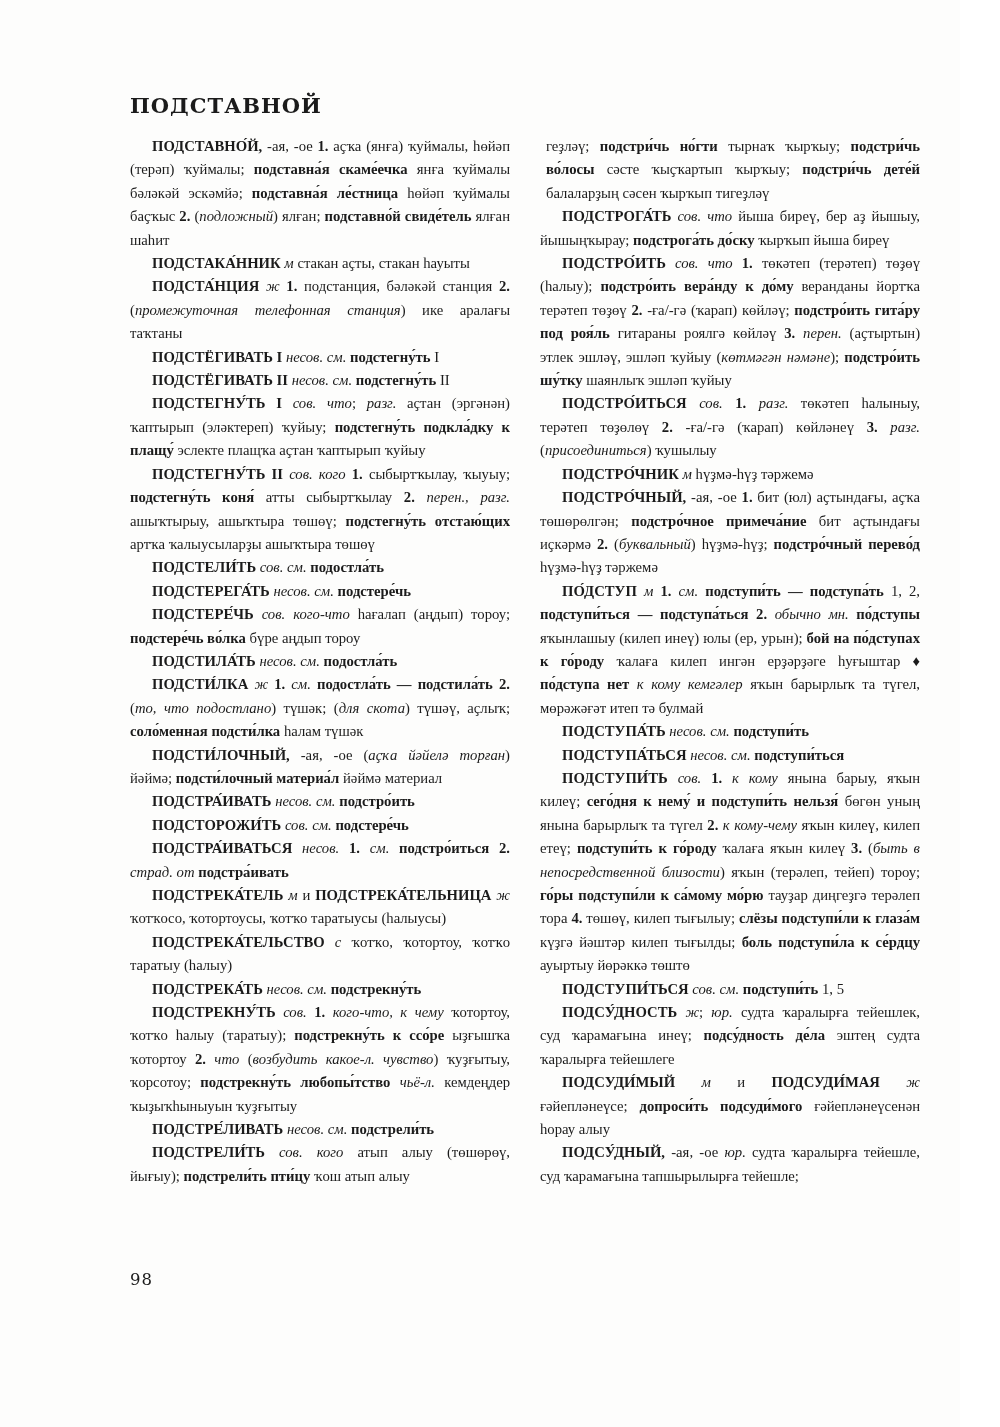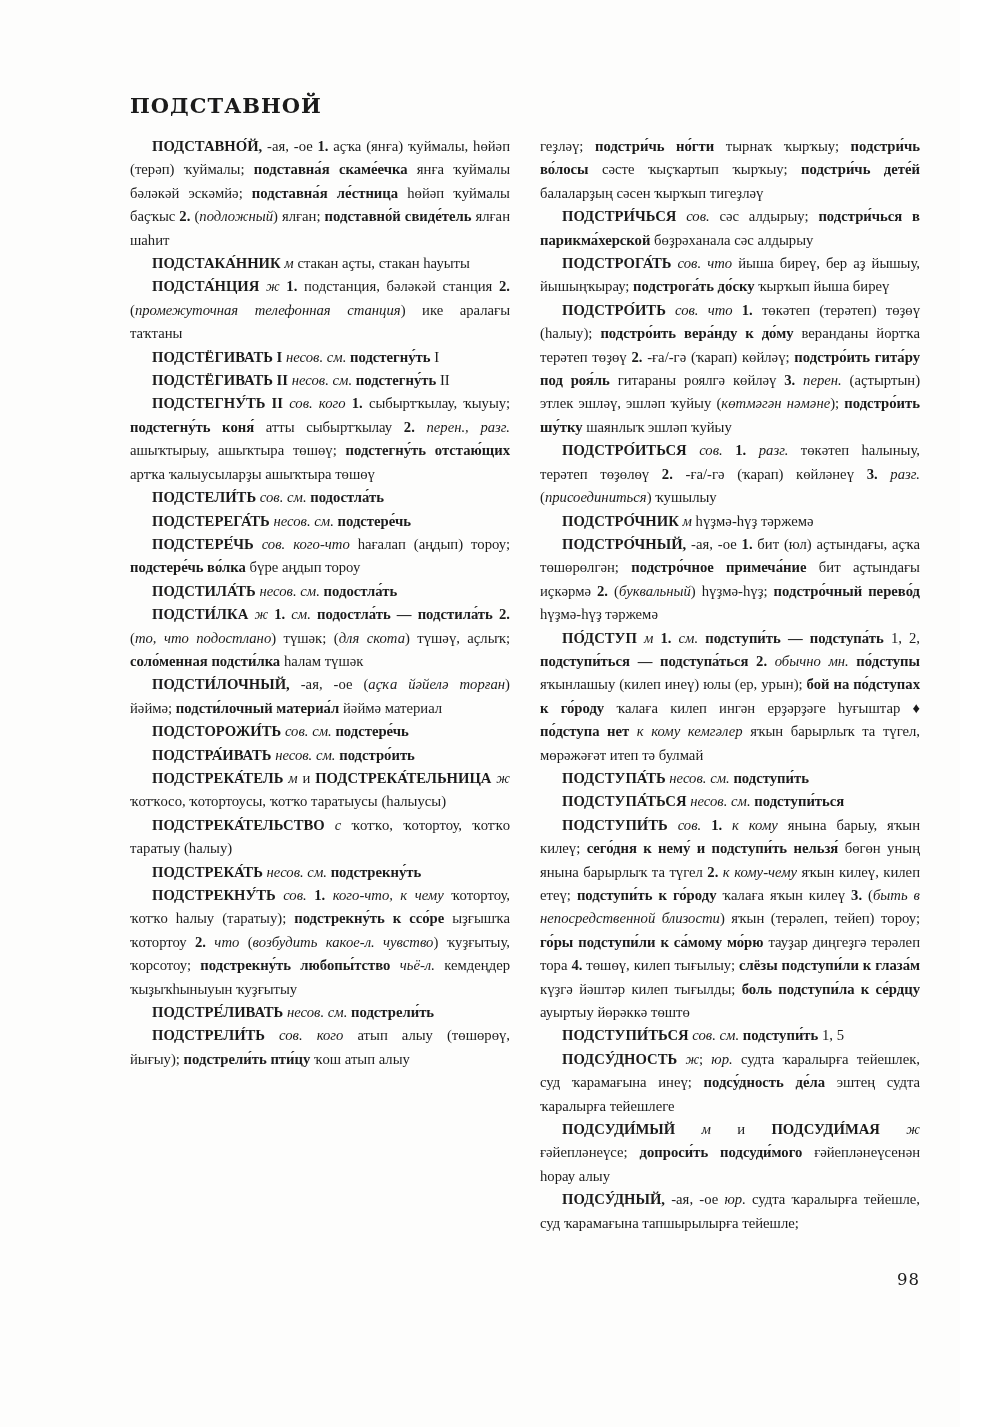"геҙләү; подстри́чь но́гти тырнаҡ ҡырҡыу;" p.entry.no-indent { margin-left: none -> 6px }
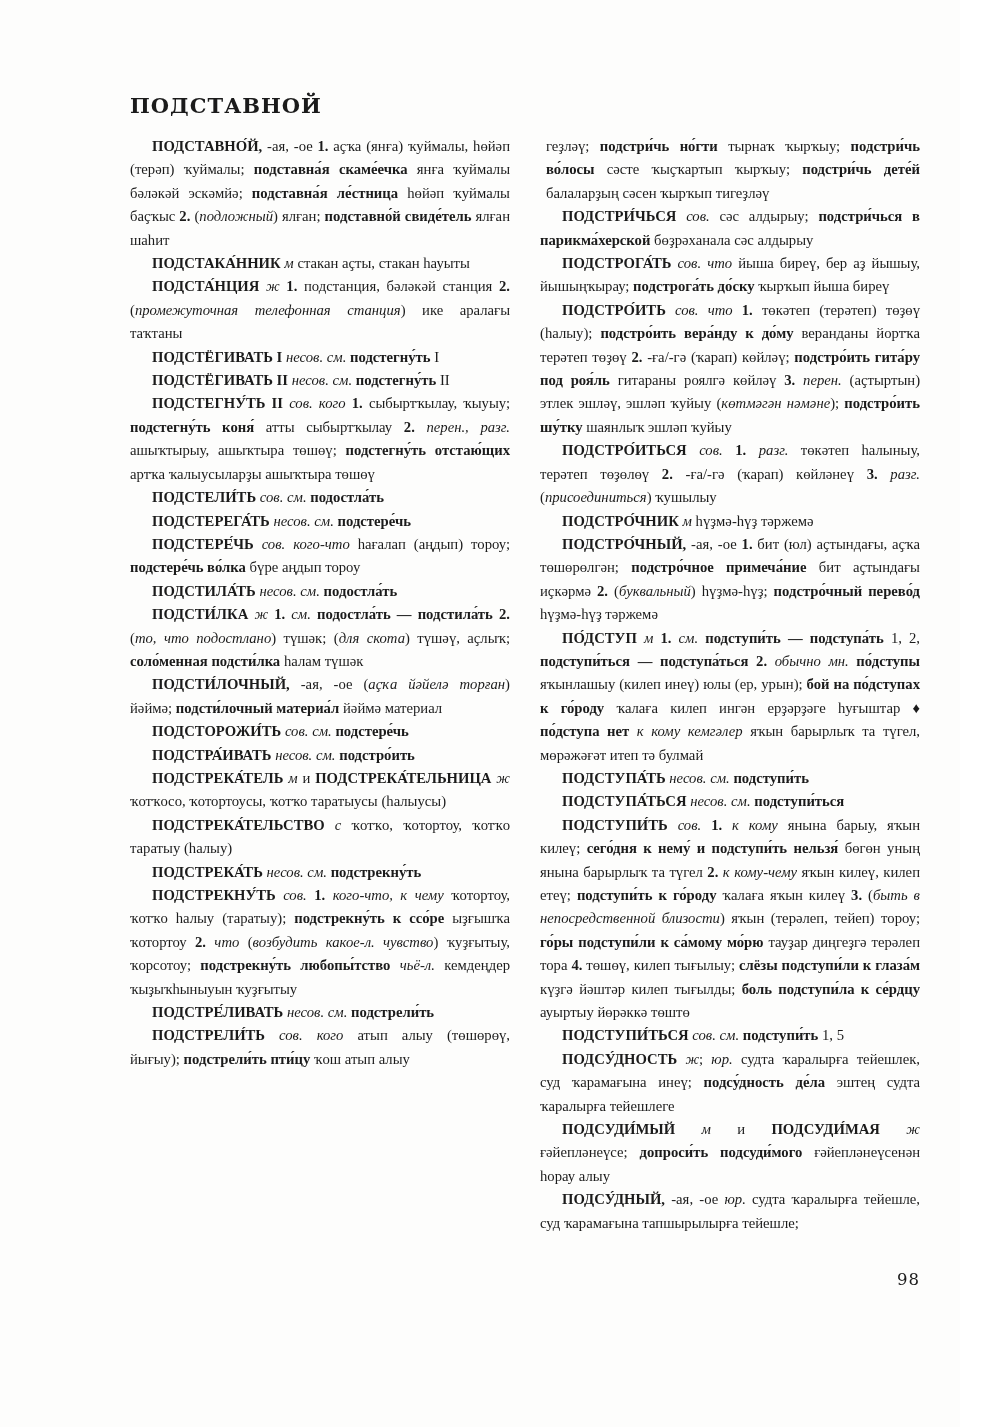"ПОДСТРИ́ЧЬСЯ сов. сәс алдырыу;" p.entry { html: <p><span>ПОДСТРИ́ЧЬСЯ</span><span> сов.</span><span> сәс алдырыу; </span><span>подстри́чься в парикма́херской</span><span> бөҙрәханала сәс алдырыу</span></p> -> none }
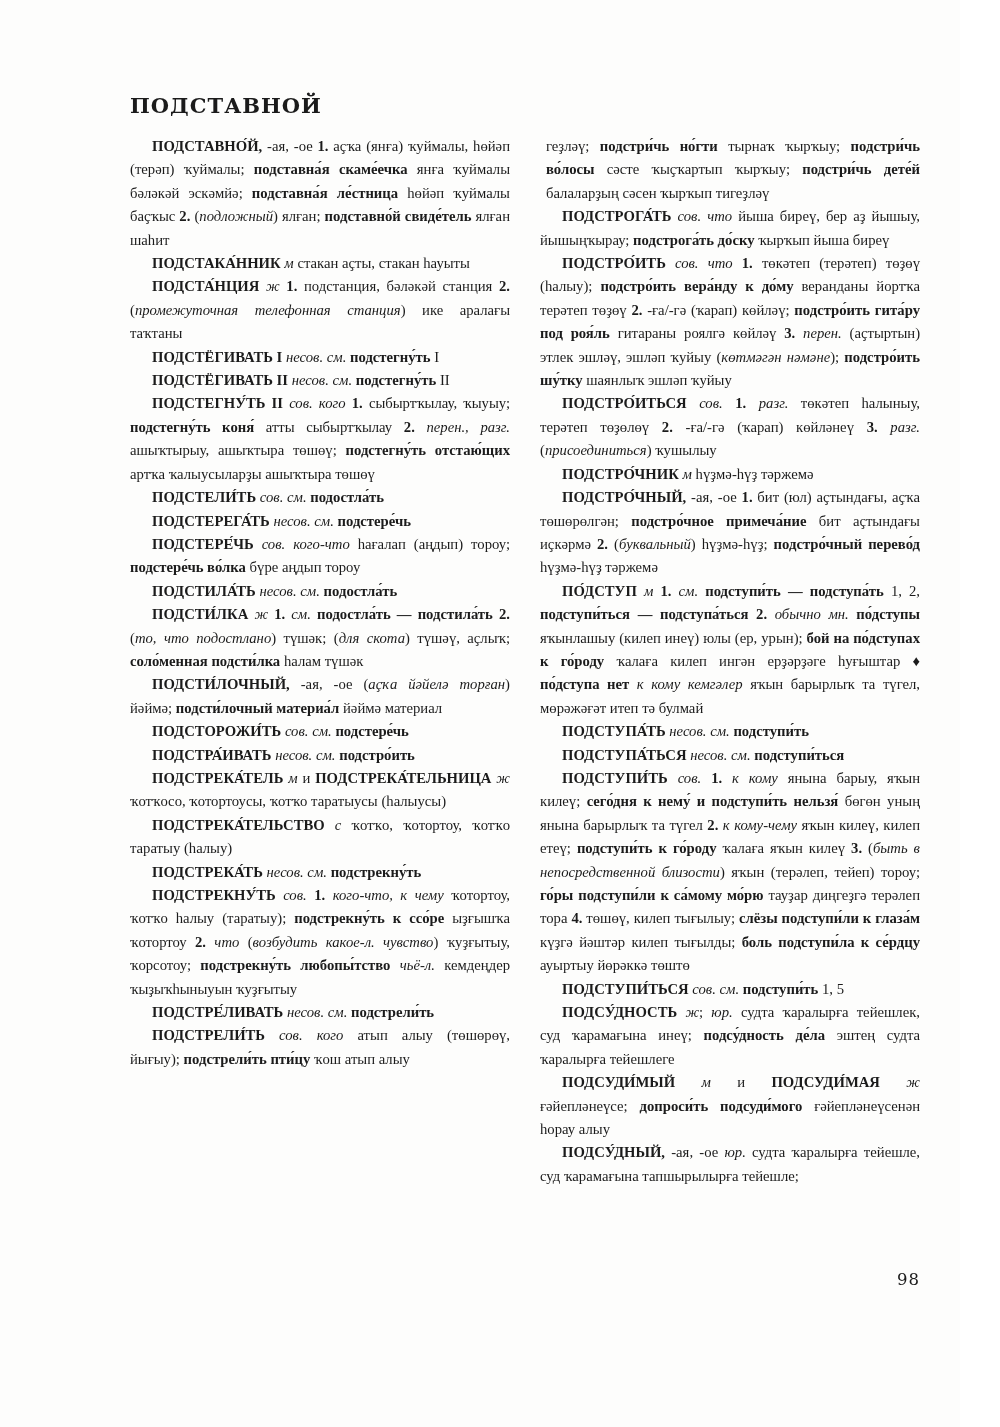"ПОДСТЕГНУ́ТЬ I сов. что; разг." p.entry { html: none -> <p><span>ПОДСТЕГНУ́ТЬ I</span><span> сов. что</span><span>; </span><span>разг.</span><span> аҫтан (эргәнән) ҡаптырып (эләктереп) ҡуйыу; </span><span>подстегну́ть подкла́дку к плащу́</span><span> эслекте плащҡа аҫтан ҡаптырып ҡуйыу</span></p> }
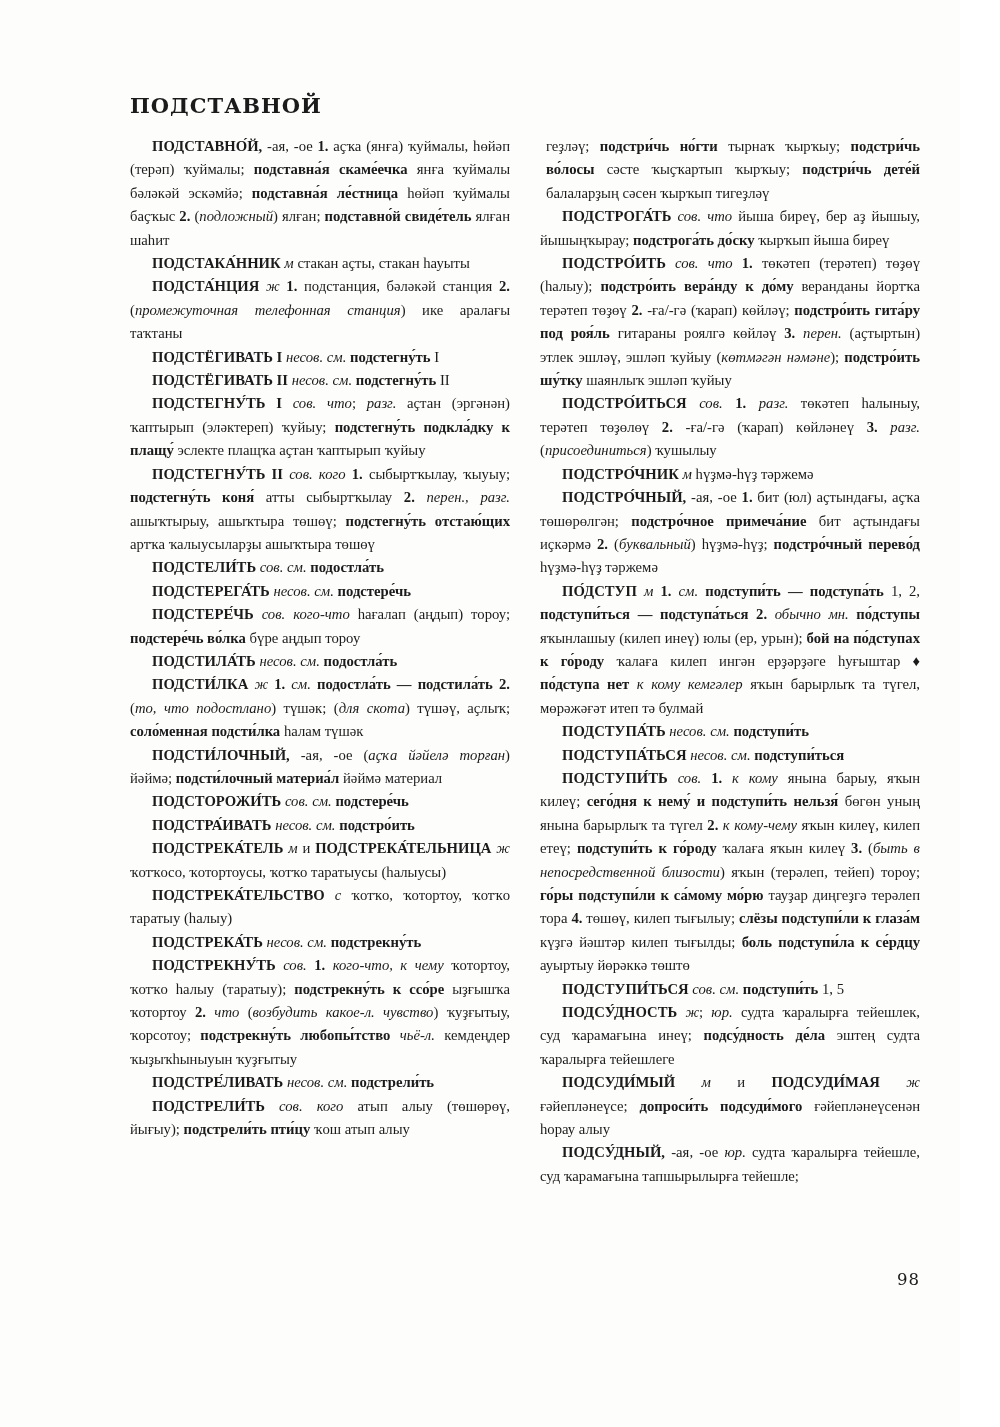"ПОДСТОРОЖИ́ТЬ сов. см. подстере́чь" p.entry { order: before "ПОДСТРА́ИВАТЬ несов. см. подстро́ить" -> after "ПОДСТРА́ИВАТЬ несов. см. подстро́ить" }
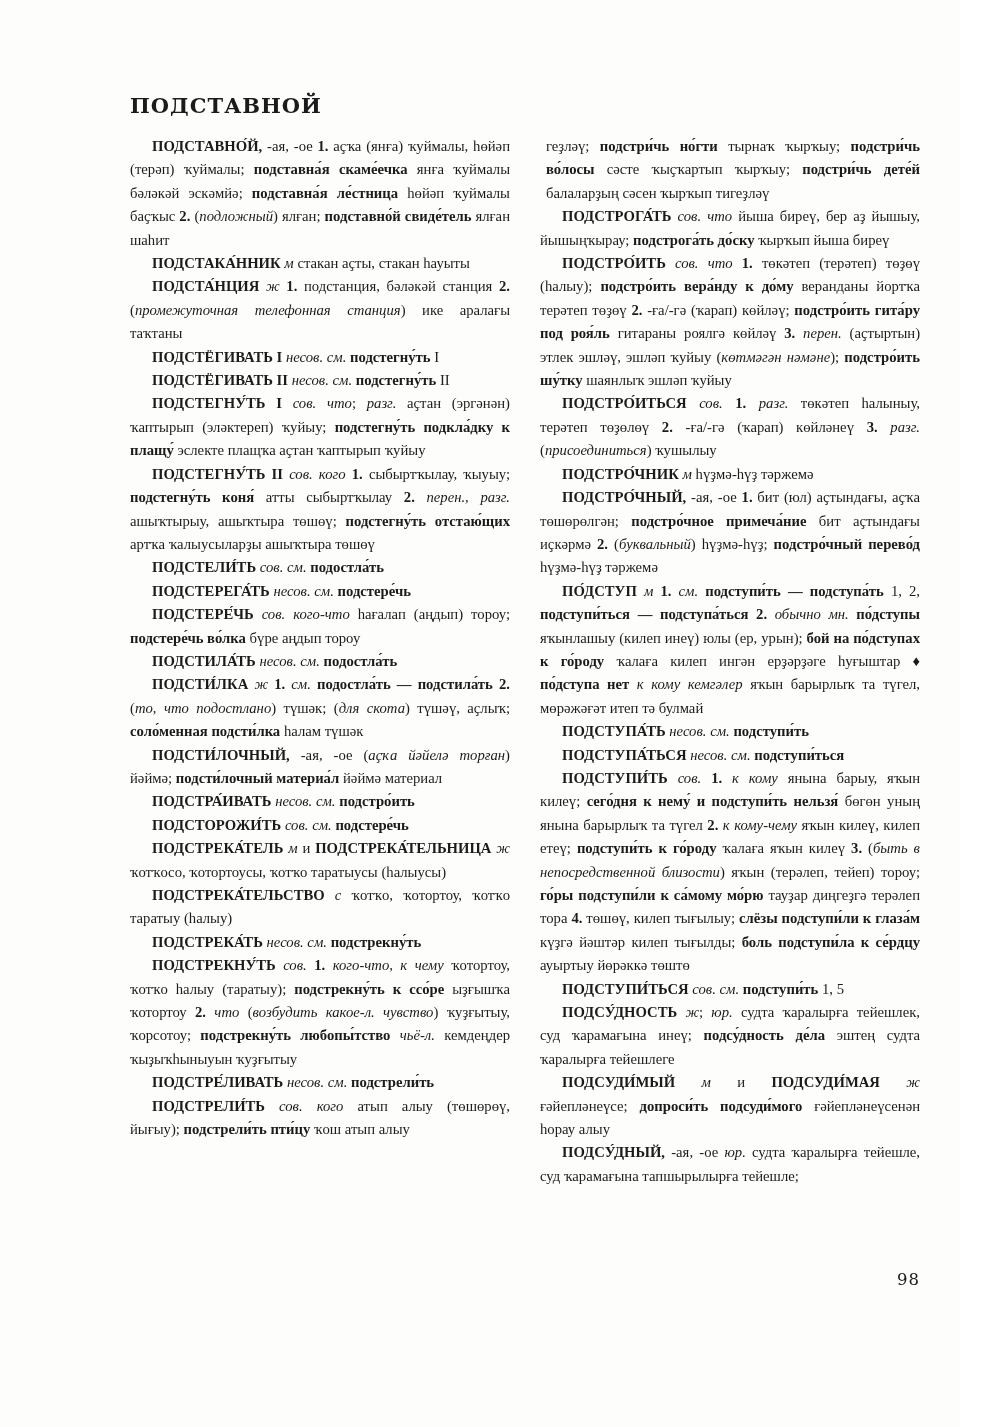"ПОДСТРА́ИВАТЬСЯ несов. 1. см." p.entry { html: none -> <p><span>ПОДСТРА́ИВАТЬСЯ</span><span> несов.</span><span> </span><span>1.</span><span> см.</span><span> </span><span>подстро́иться</span><span> </span><span>2.</span><span> страд. от</span><span> </span><span>подстра́ивать</span></p> }
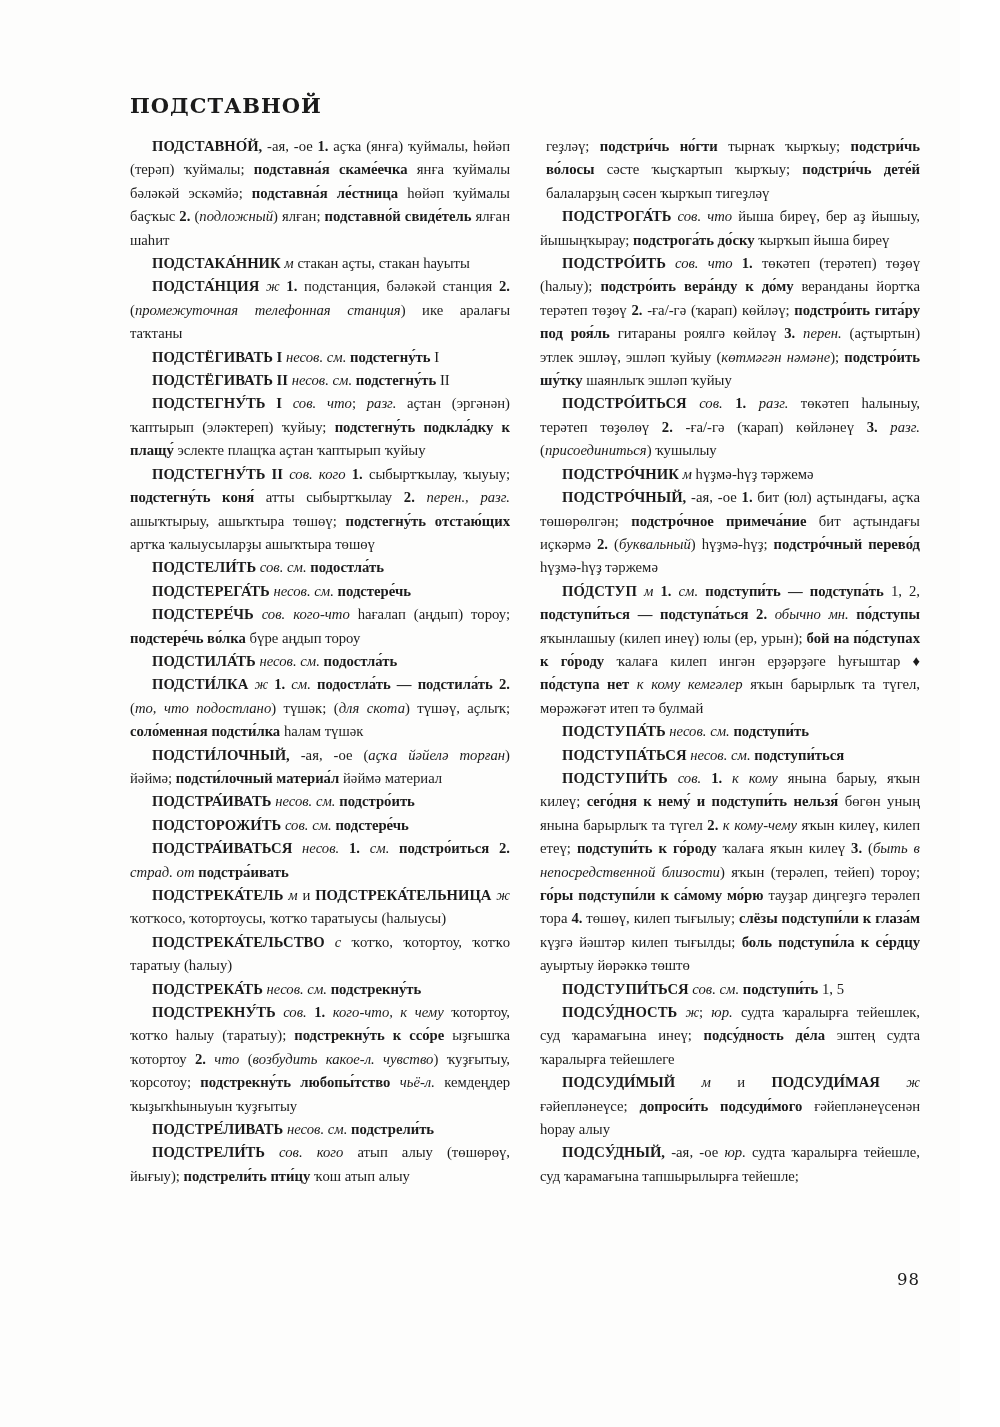"98" .page-number { text-align: right -> left }
